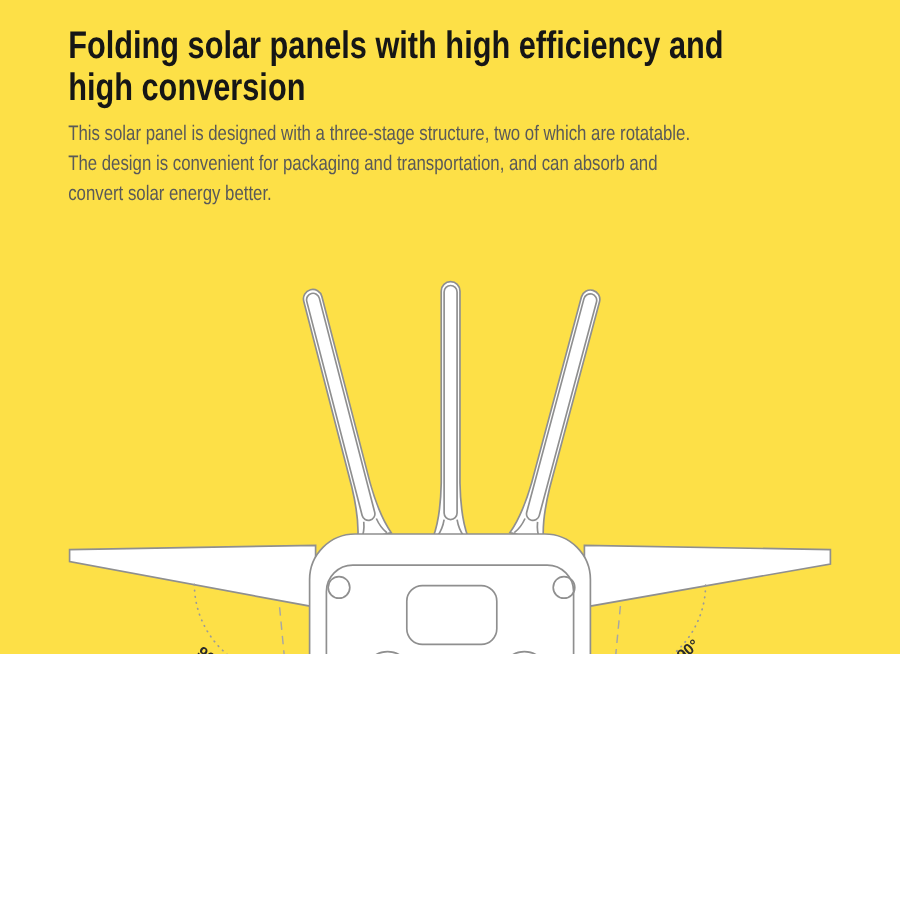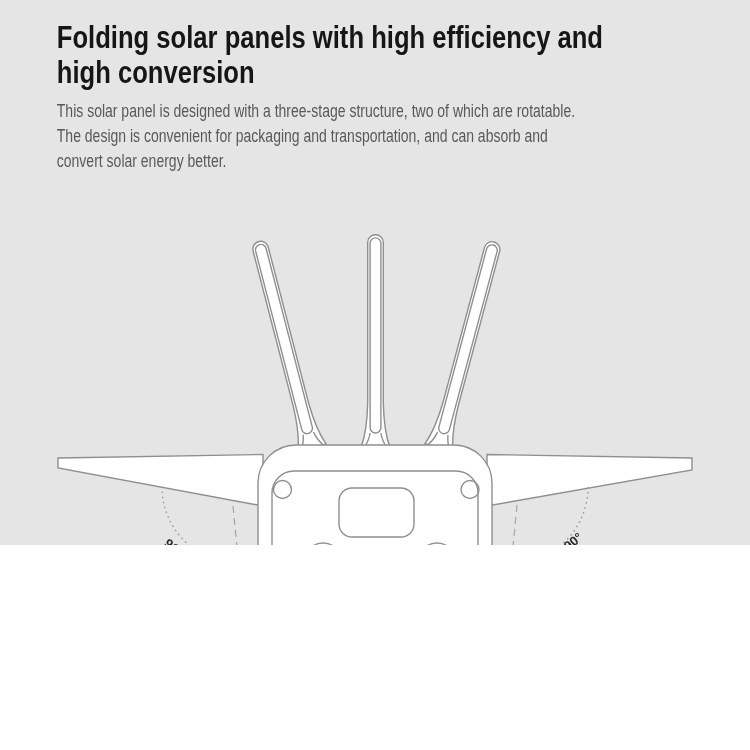"Folding solar panels with high" .page { background: #e5e5e5 -> #fde047 }
